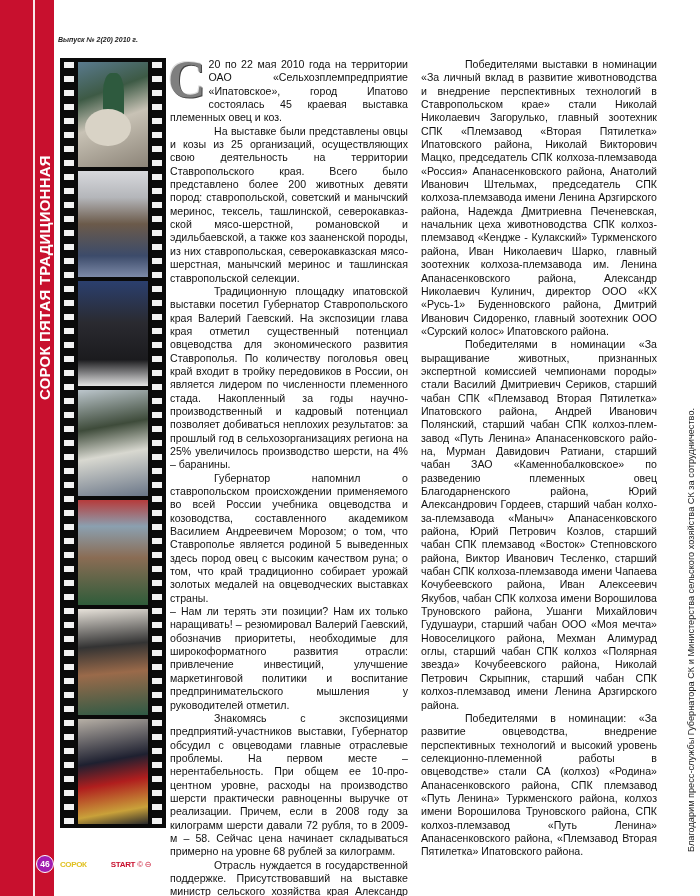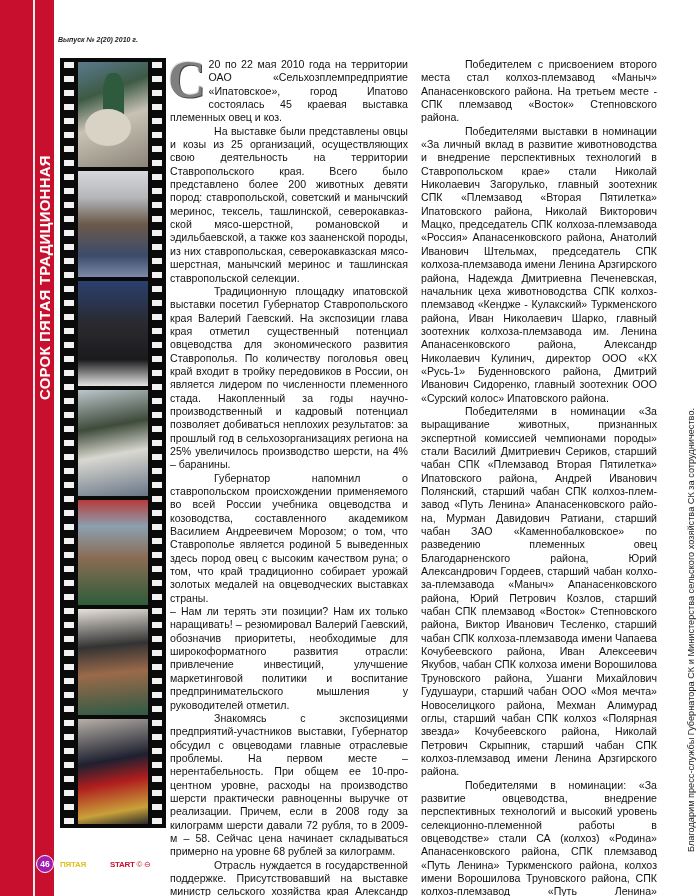"Победителем с присвоением второго места" p { html: <p>Победителем с присвоением второго места стал колхоз-племзавод «Маныч» Апанасенковского района. На третьем месте - СПК племзавод «Восток» Степновского района.</p> -> none }
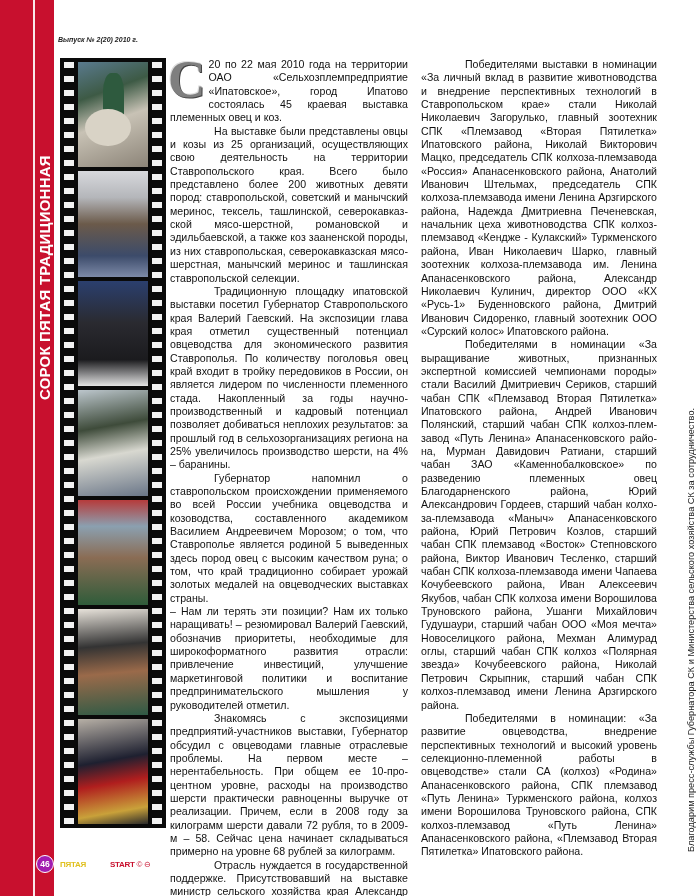"ПЯТАЯ" span.a { text: ПЯТАЯ -> СОРОК }
